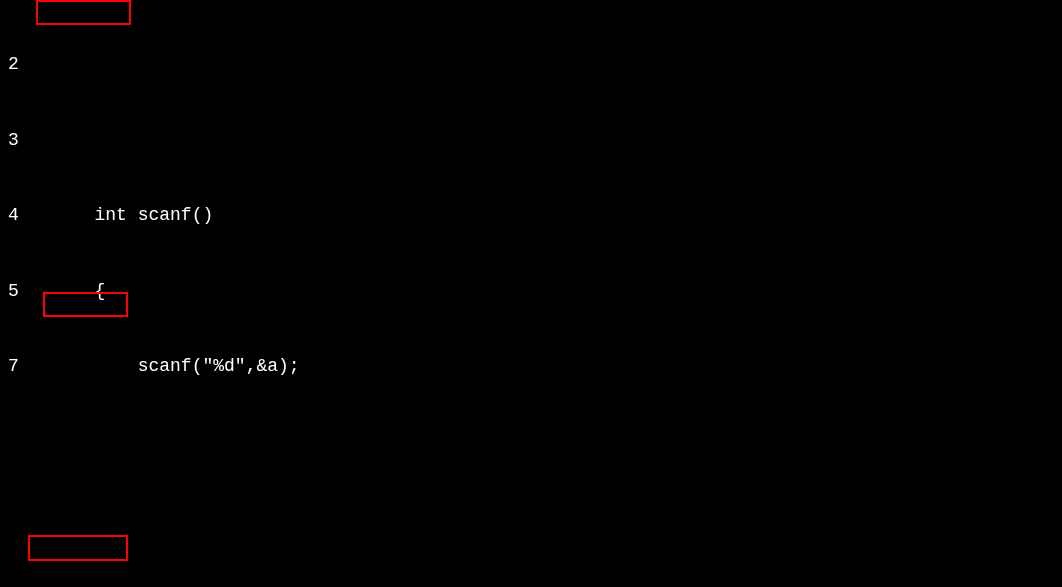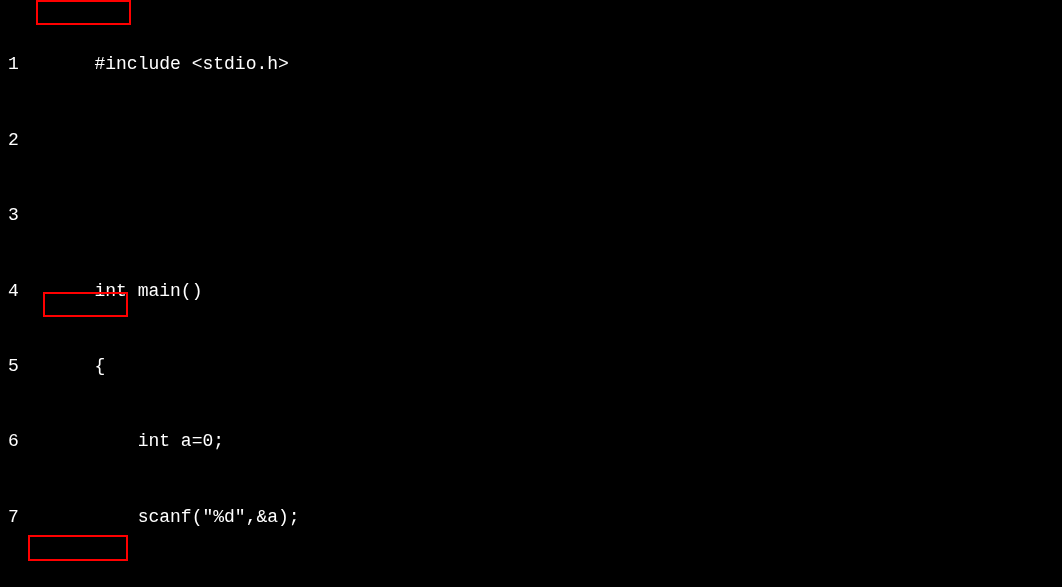"1 #include <stdio.h>" span.line { html: <span><span>1</span><span> #include &lt;stdio.h&gt;</span></span> -> none }
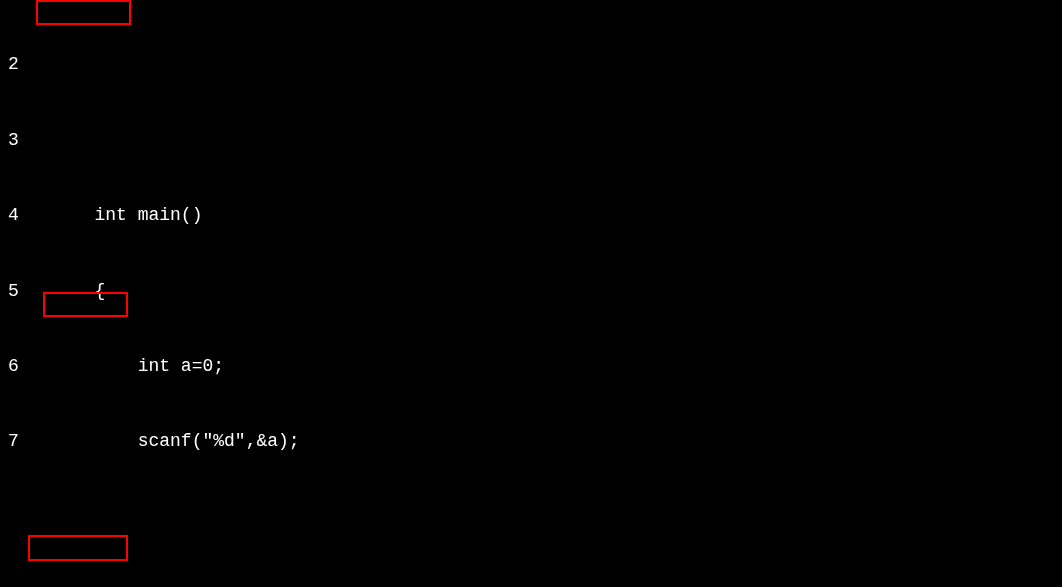"int main()" span { text: main -> scanf }
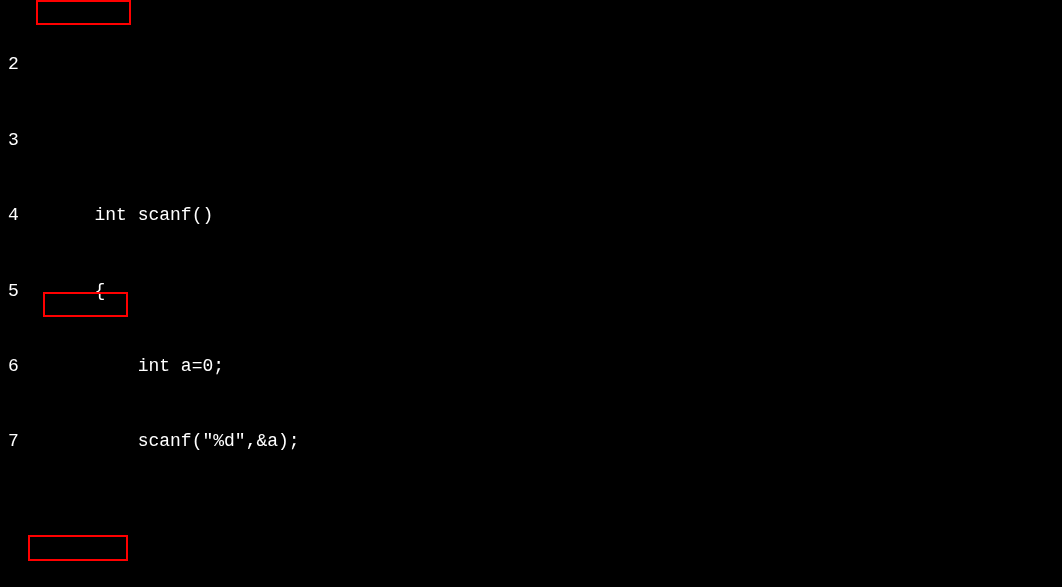"6 int a=0;" span.line { html: <span><span>6</span><span> int a=0;</span></span> -> none }
